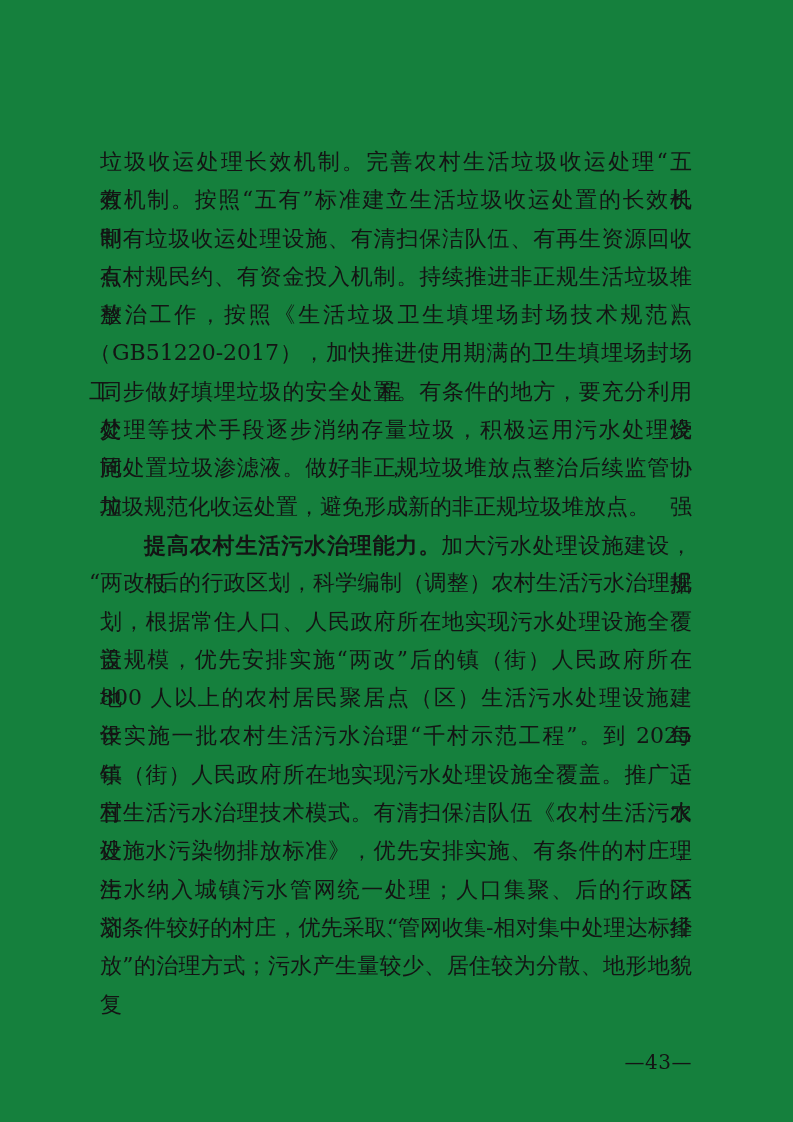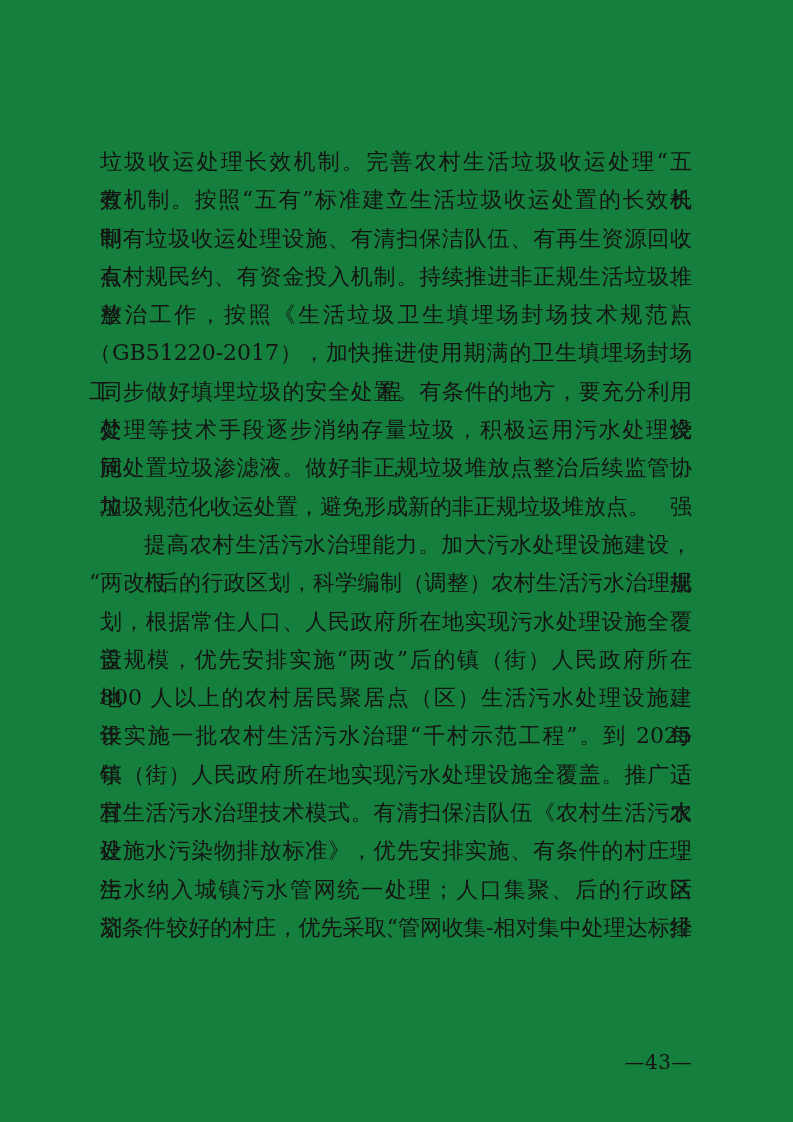"提高农村生活污水治理能力。" .bold { font-weight: normal -> bold }
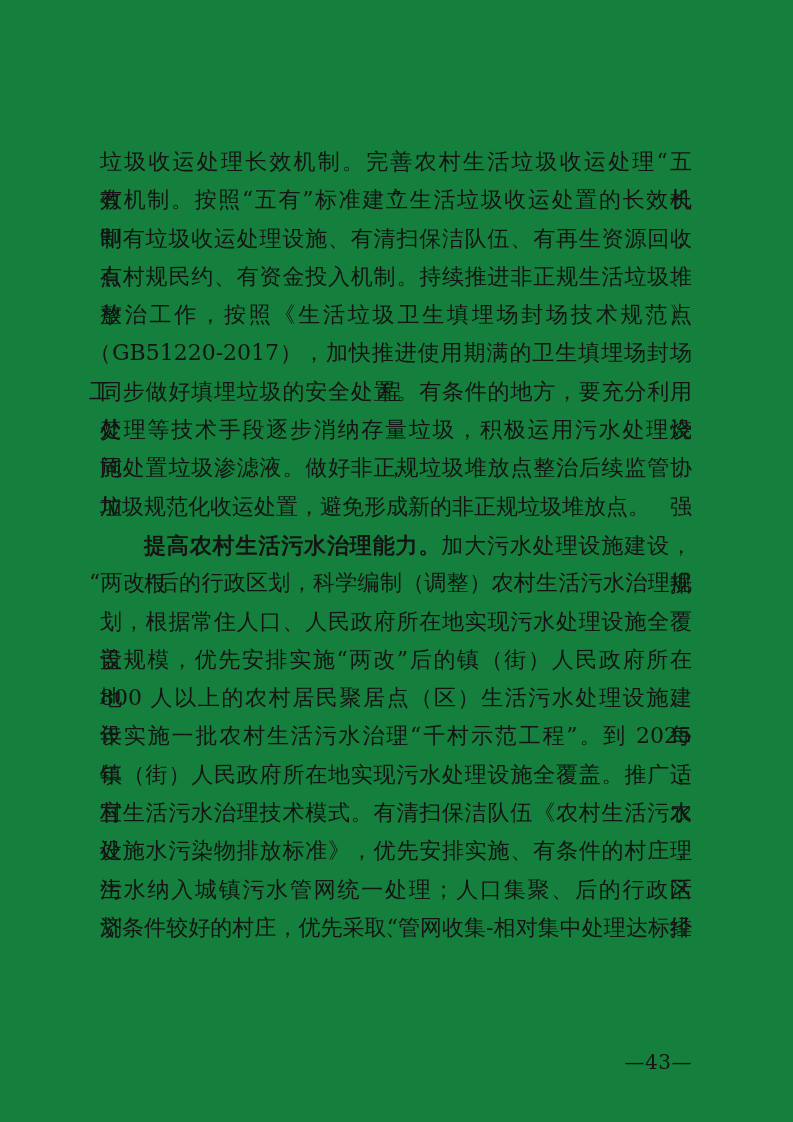"放”的治理方式；污水产生量较少、居住较为分散、地形地貌复" div.line { html: none -> <div><span>放”的治理方式；污水产生量较少、居住较为分散、地形地貌复</span></div> }
